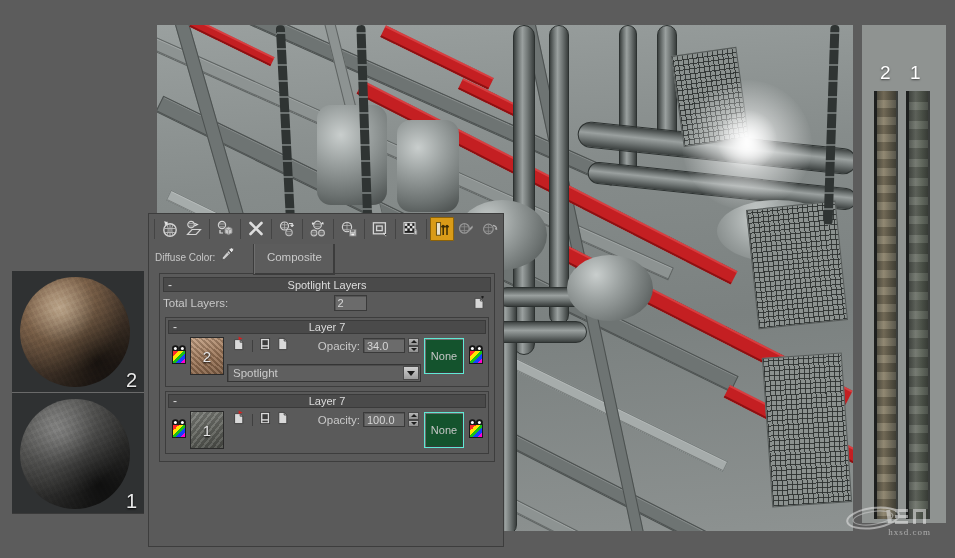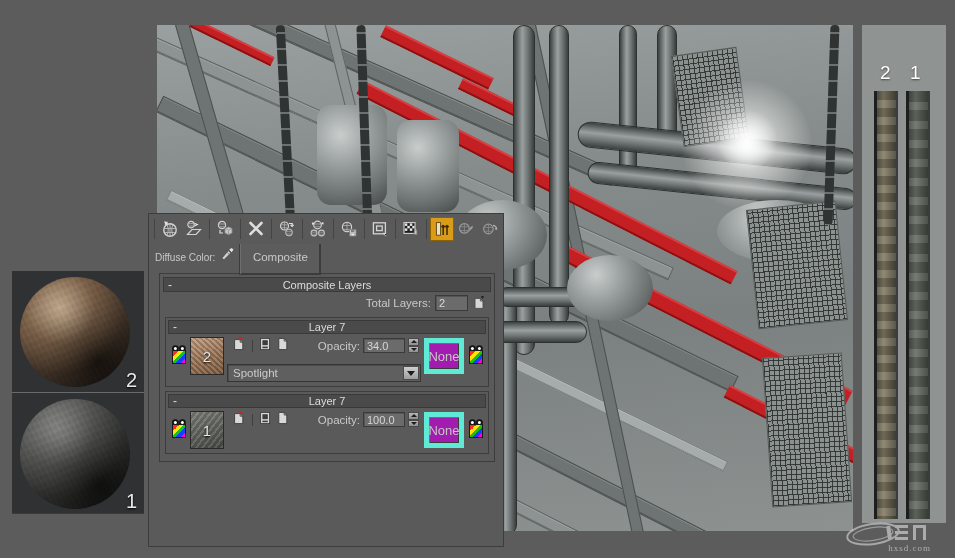"Composite" .btn-composite { margin-left: 0 -> 14px }
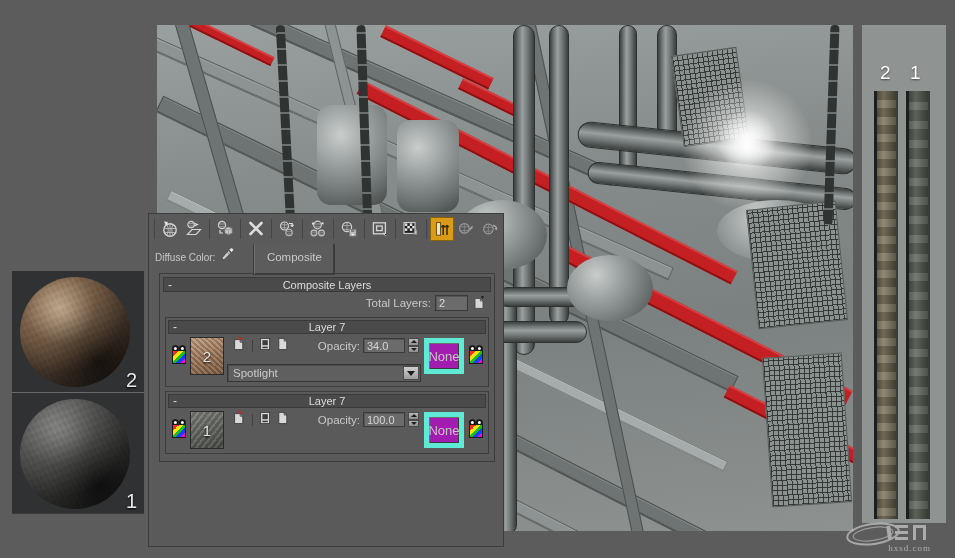"Composite Layers" span { text: Composite -> Spotlight }
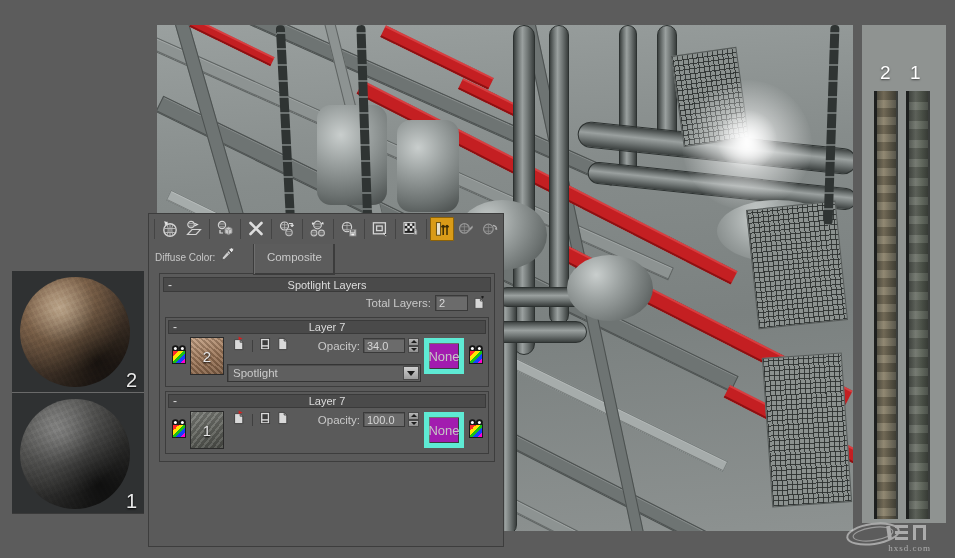"Total Layers:" .total-row { justify-content: flex-end -> space-between }
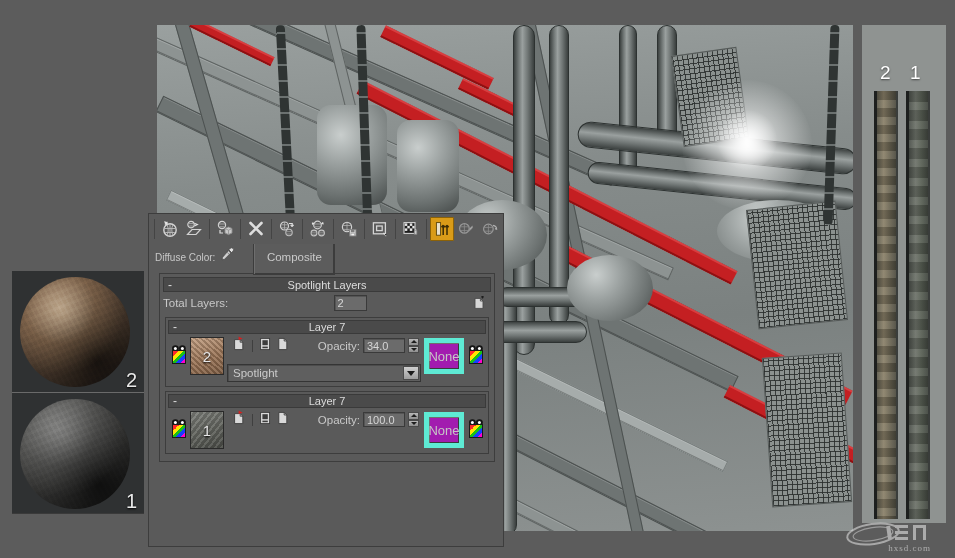"None" .btn-none { background: #a21caf -> #14532d; border: 5px solid #5eead4 -> 1px solid #5eead4; font-size: 13px -> 11px }
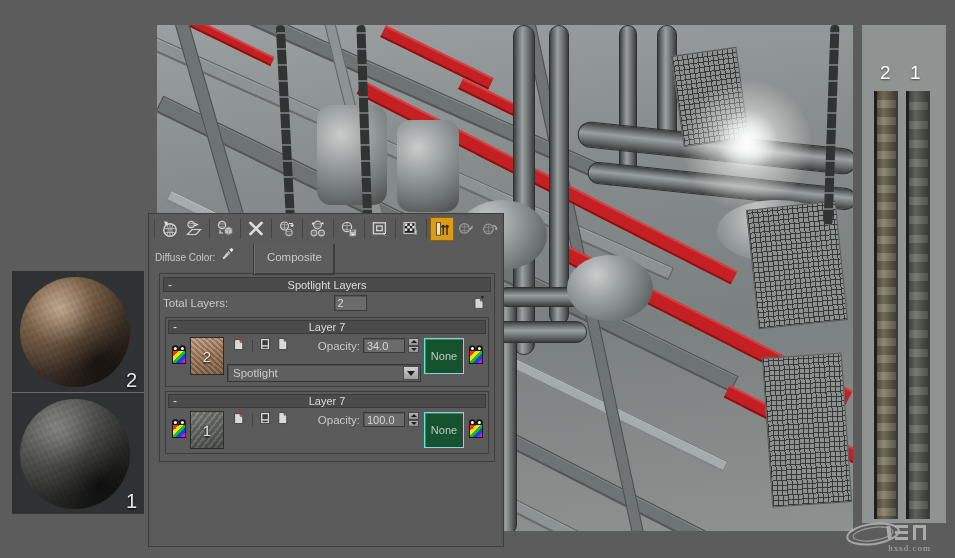"hxsd.com" #watermark { bottom: 4px -> 20px }
